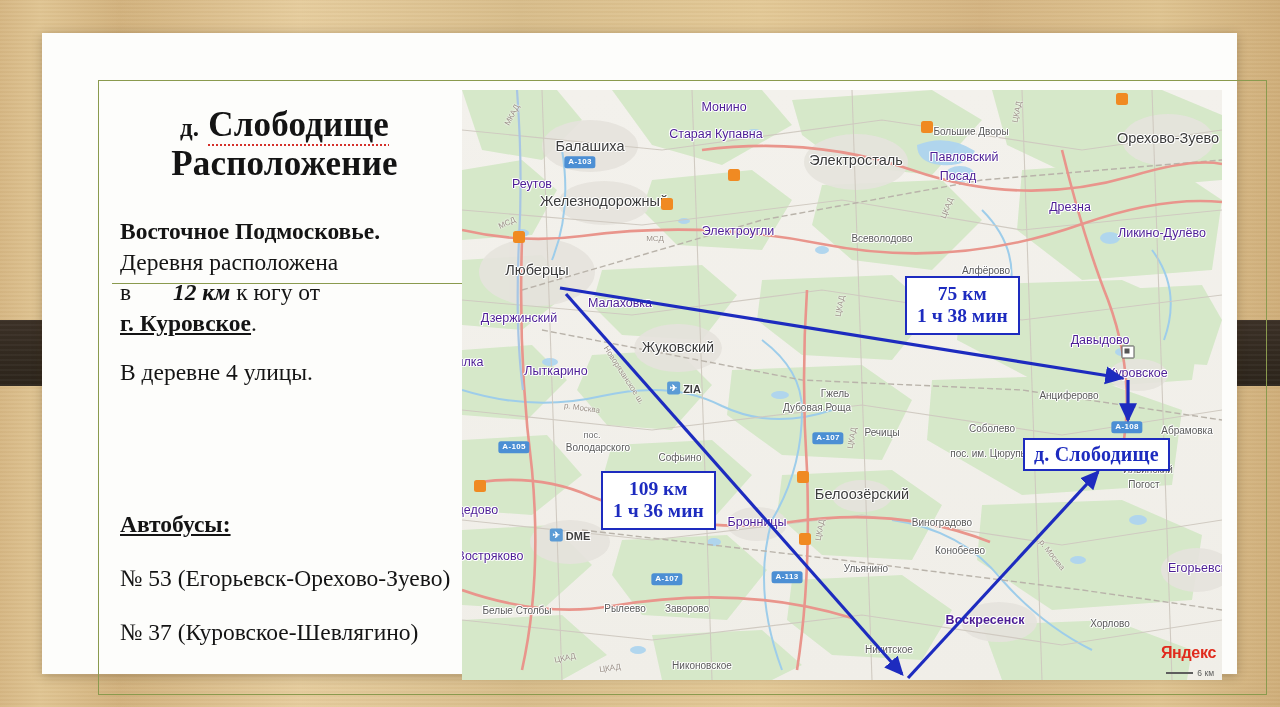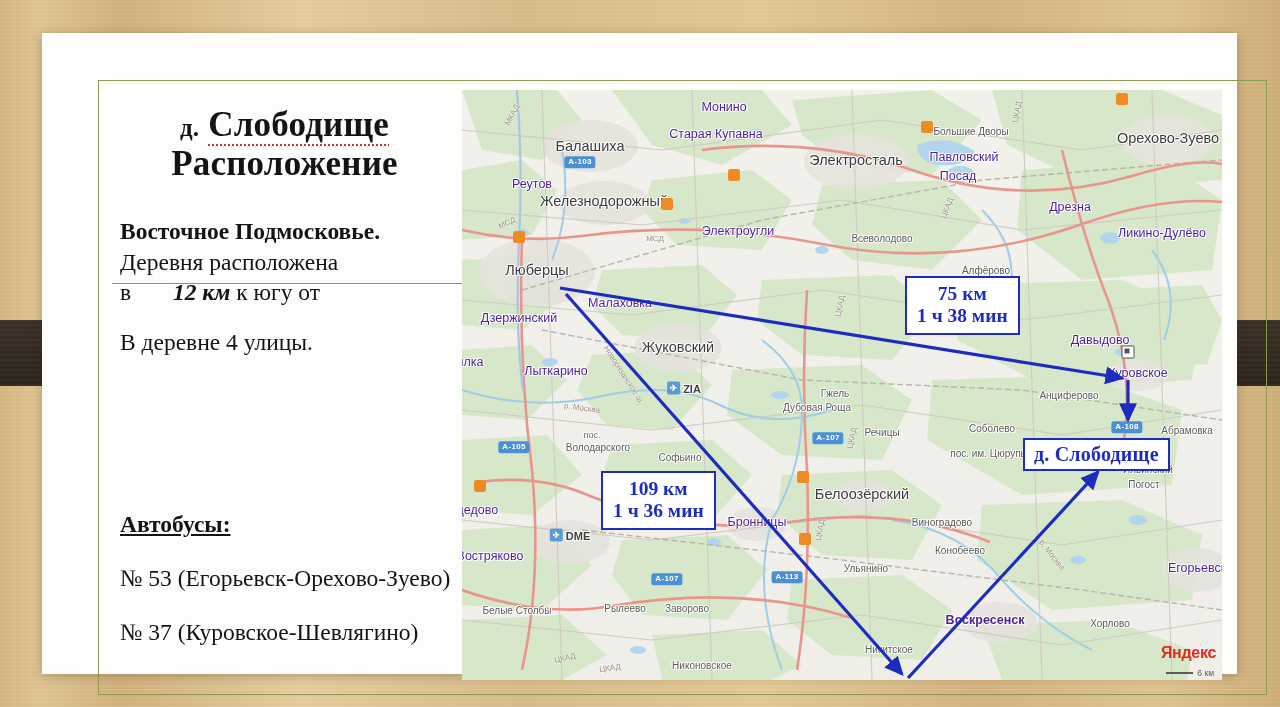"г. Куровское." p { html: none -> <p><span>г. Куровское</span><span>.</span></p> }
